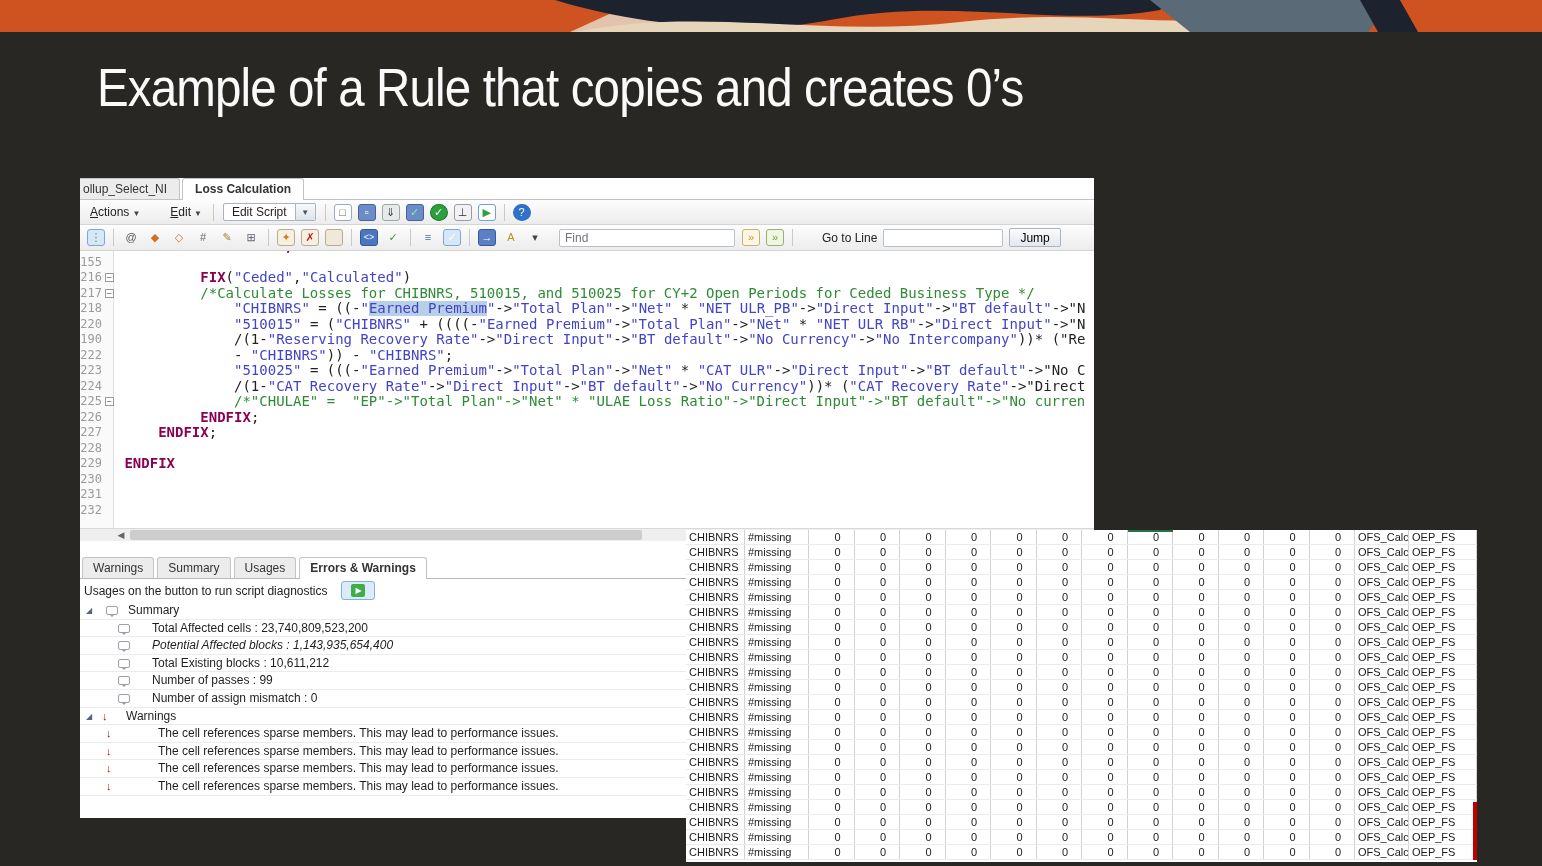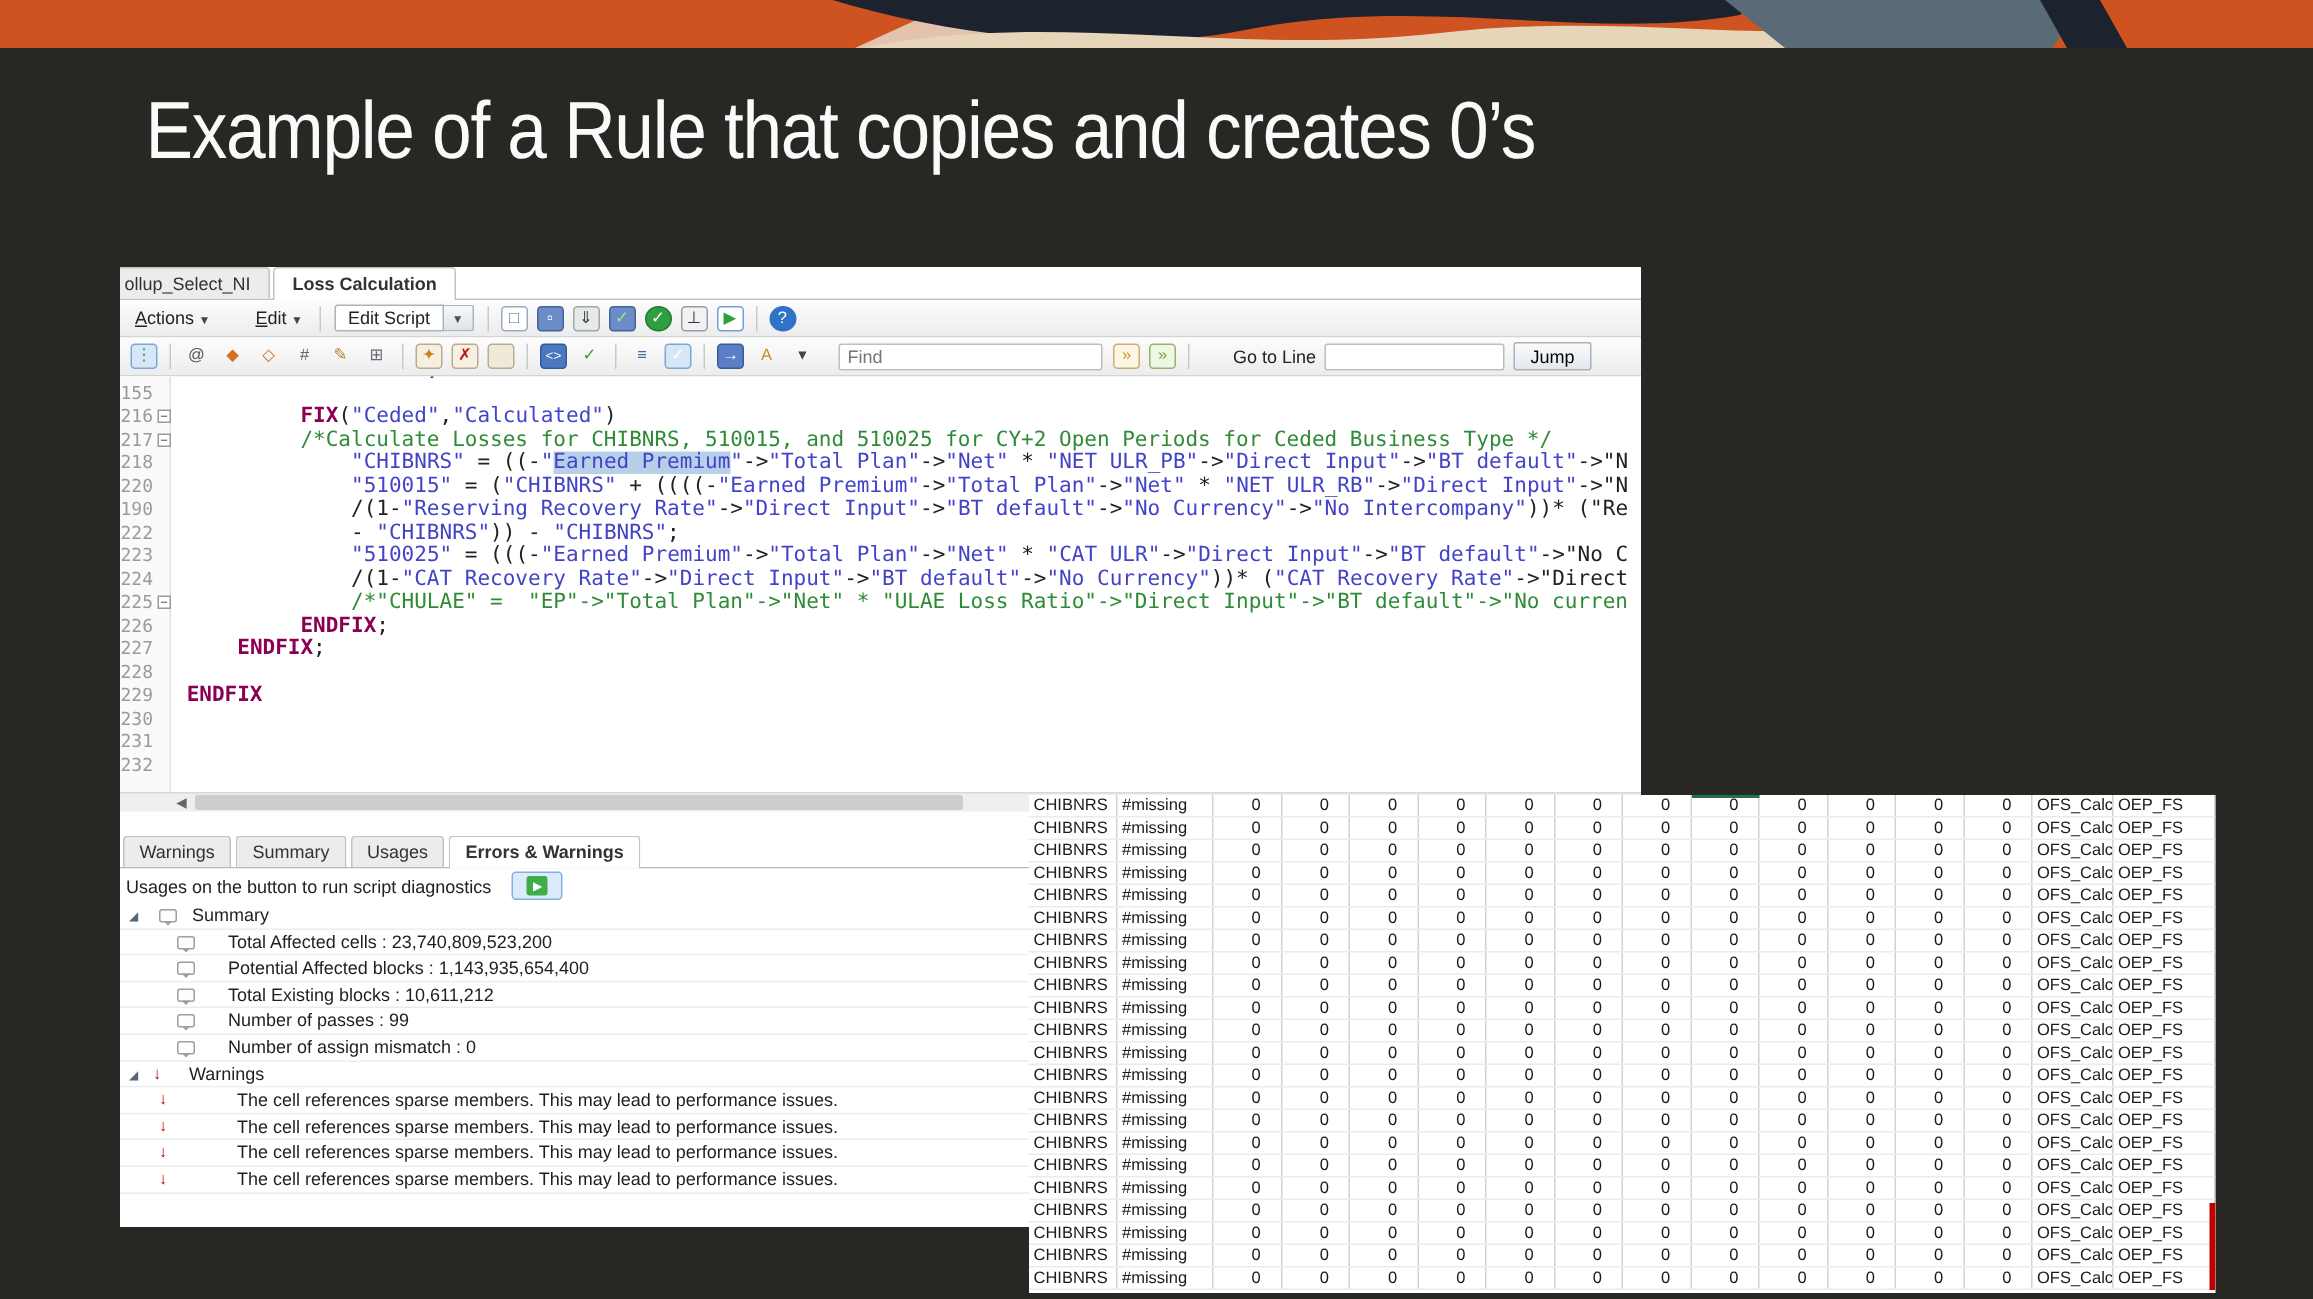"Potential Affected blocks :" span.ttext { font-style: none -> italic }
